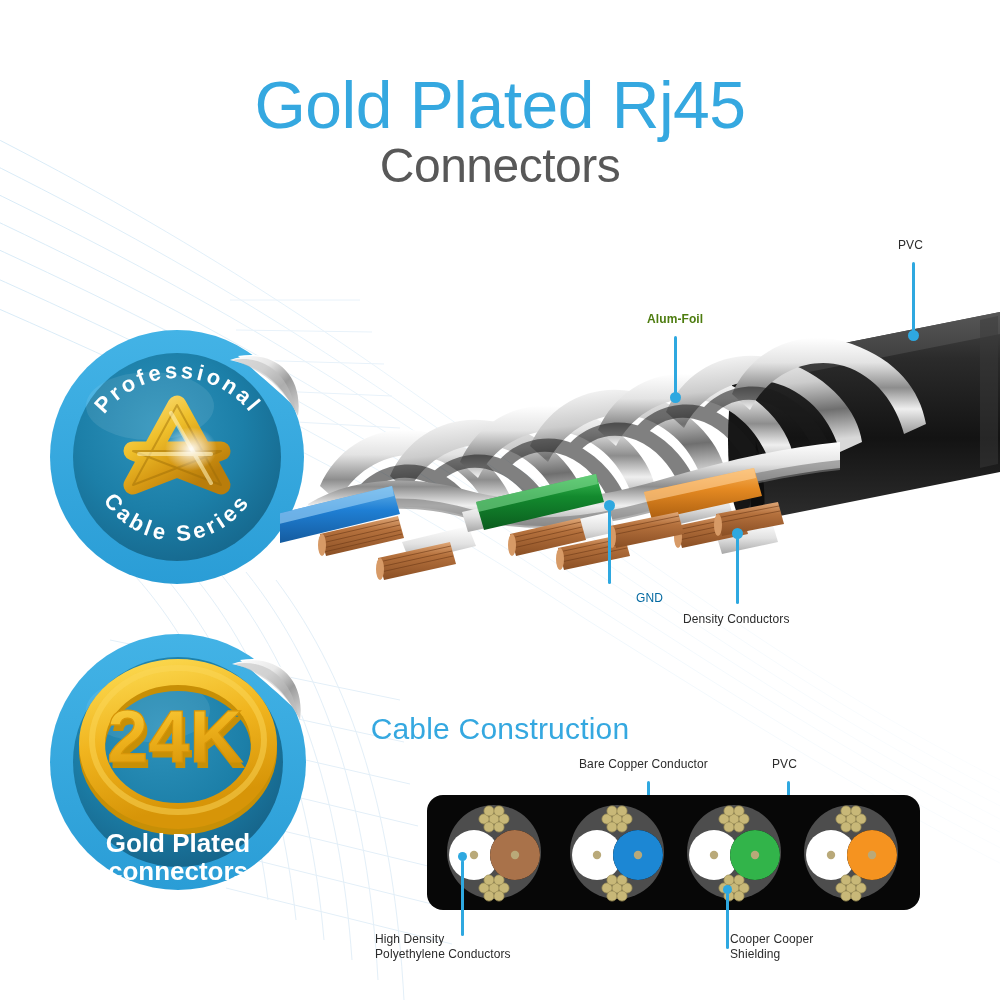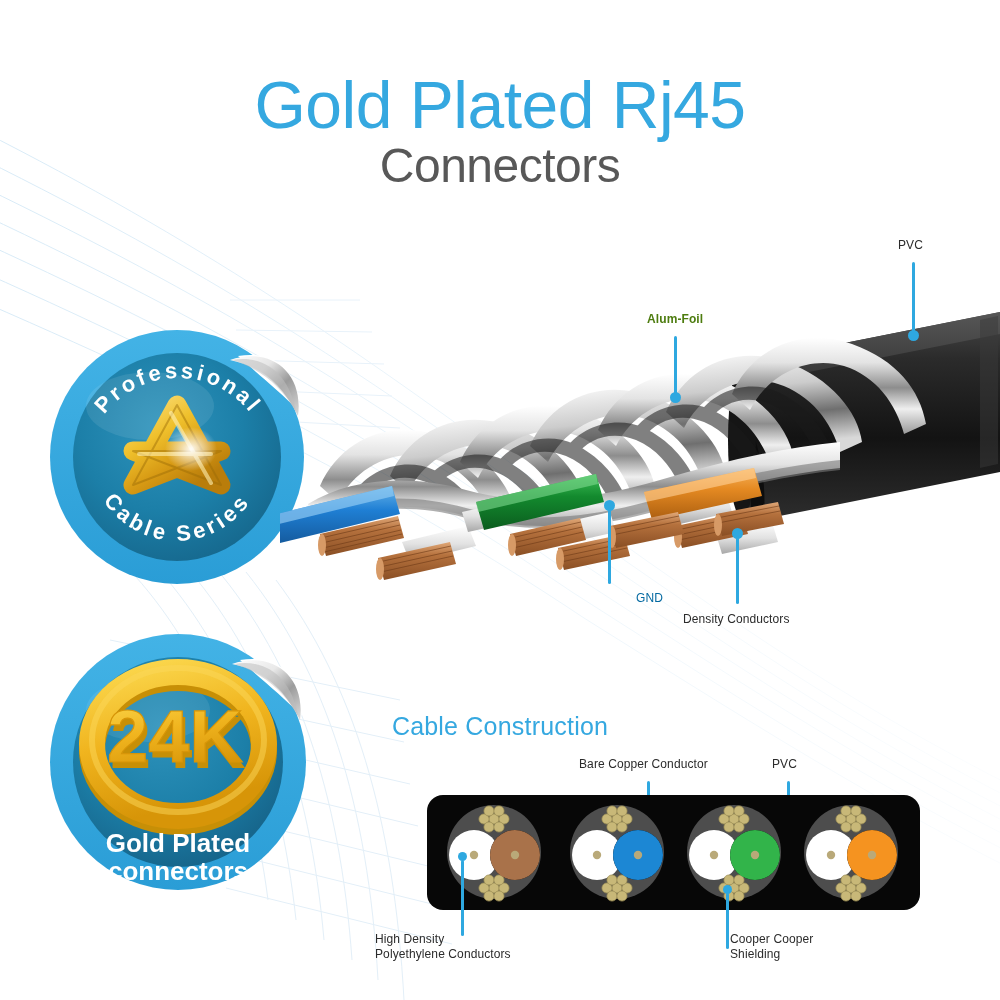"Cable Construction" .cc-title { font-size: 25px -> 30px }
